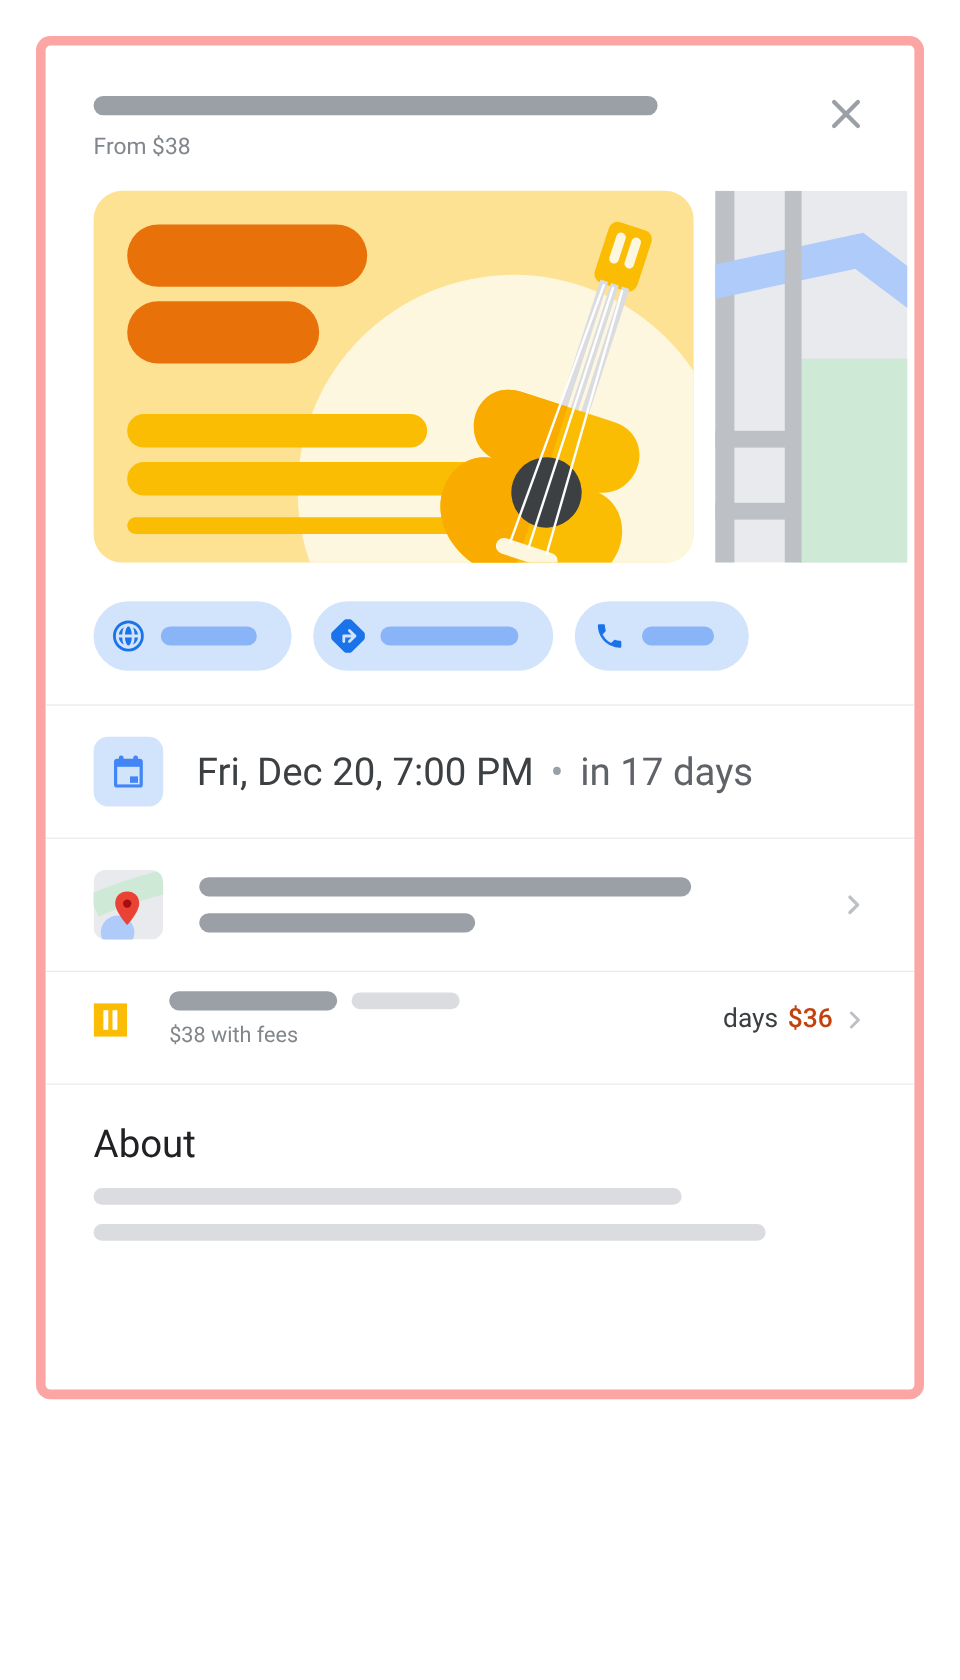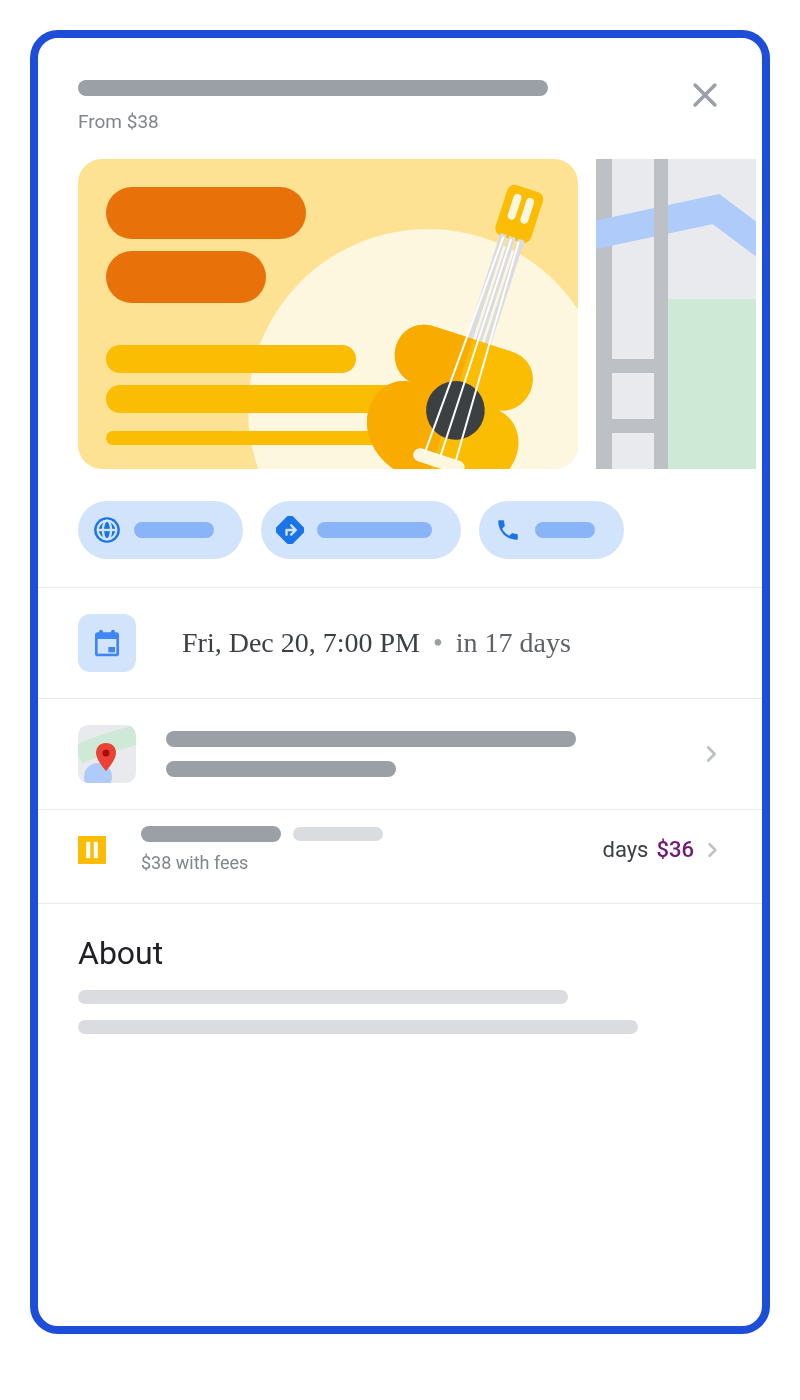"From $38" .device { border: 8px solid #1d4ed8 -> 8px solid #fca5a5; border-radius: 28px -> 12px; height: 1304px -> 1136px }
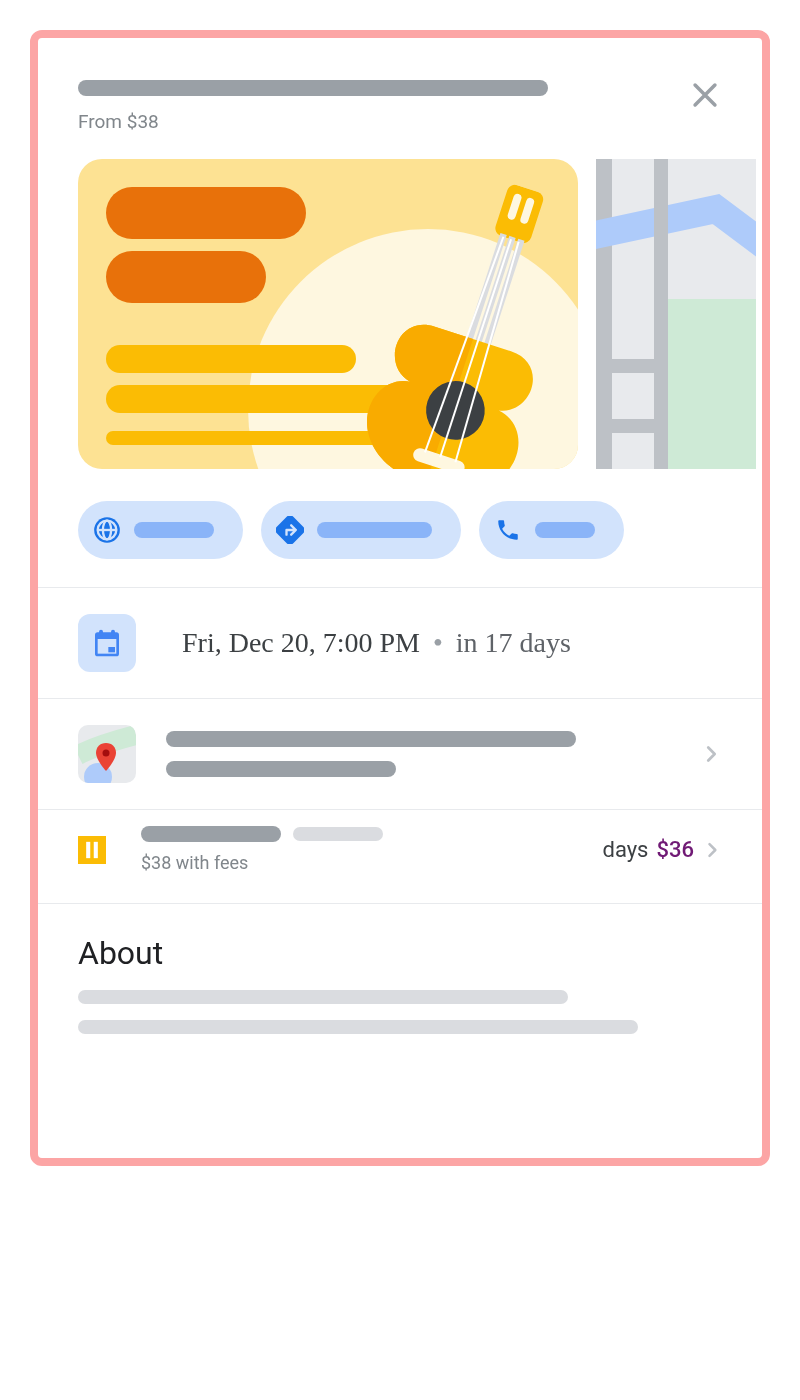"Fri, Dec 20, 7:00 PM" .date-text { font-family: Liberation Serif, serif -> none; font-size: 28px -> 32px; margin-left: 46px -> 28px }
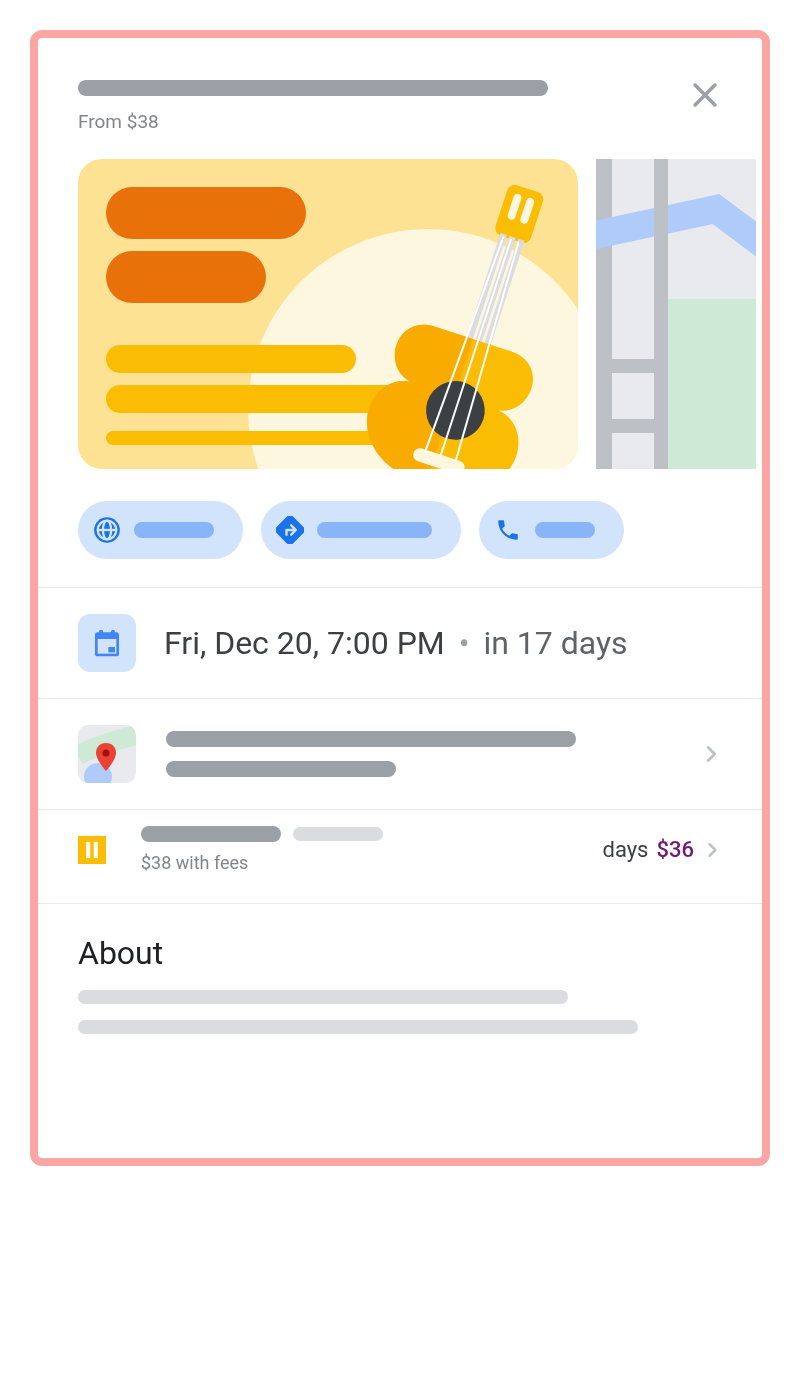"$36" .t-price { color: #701a75 -> #c2410c }
